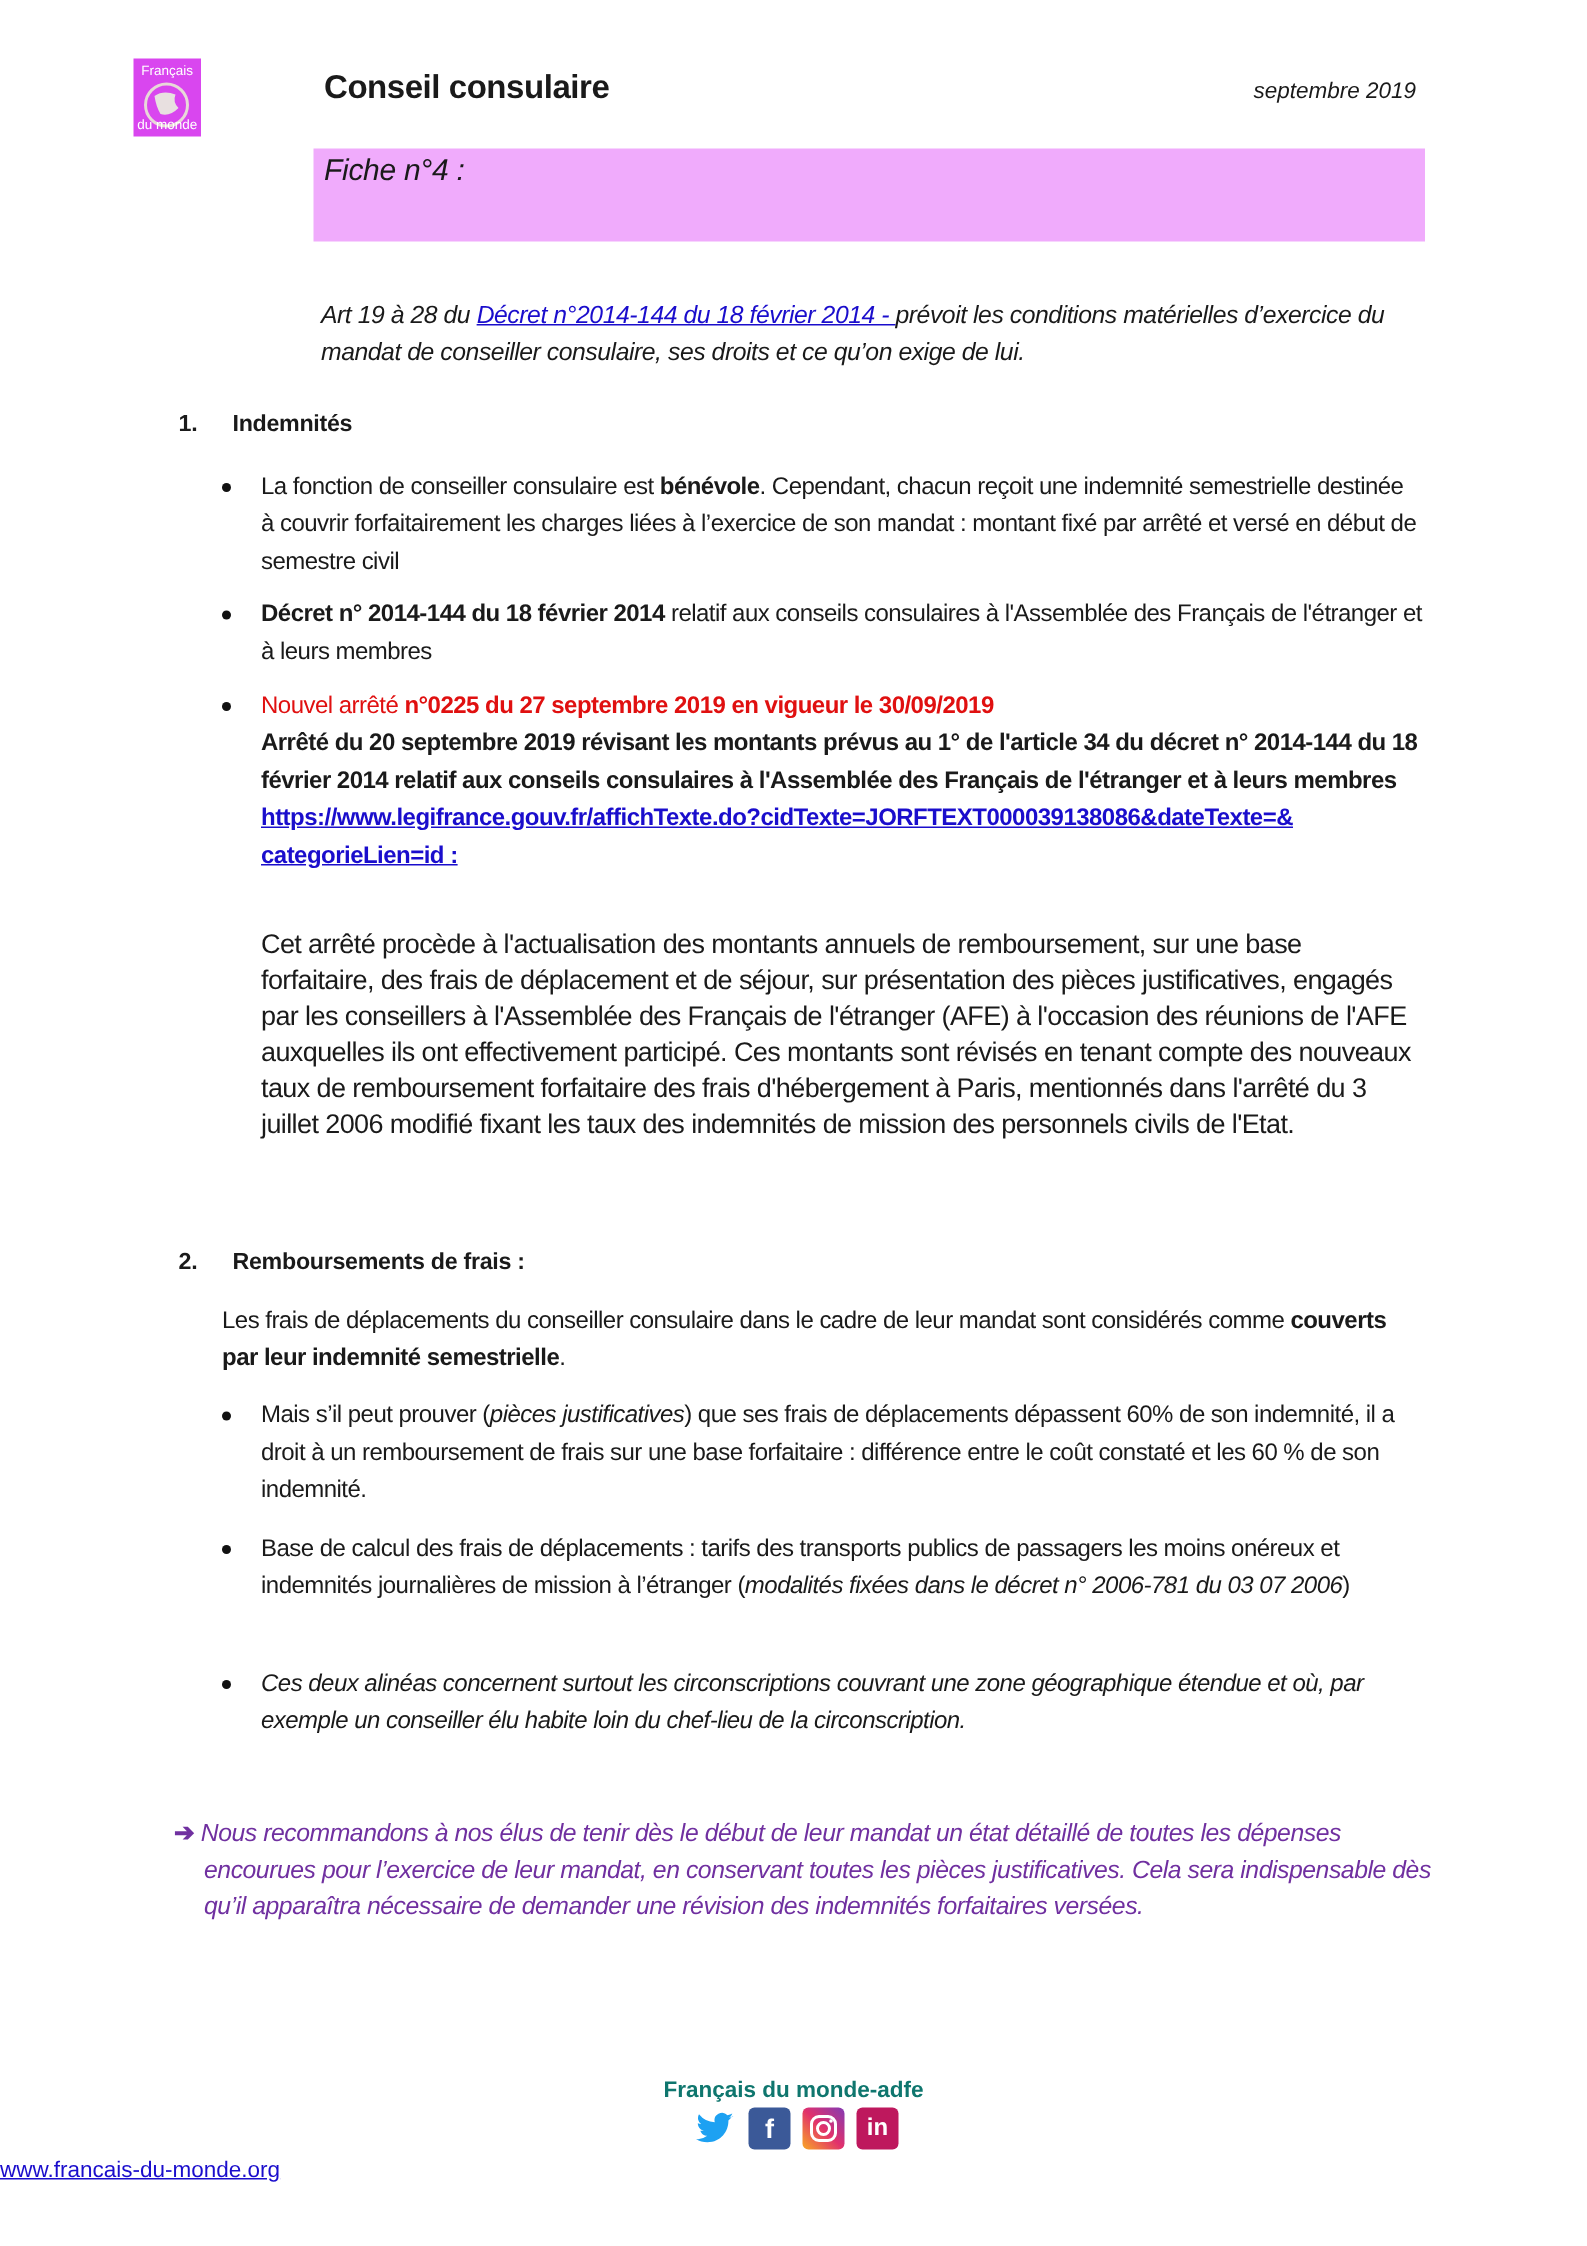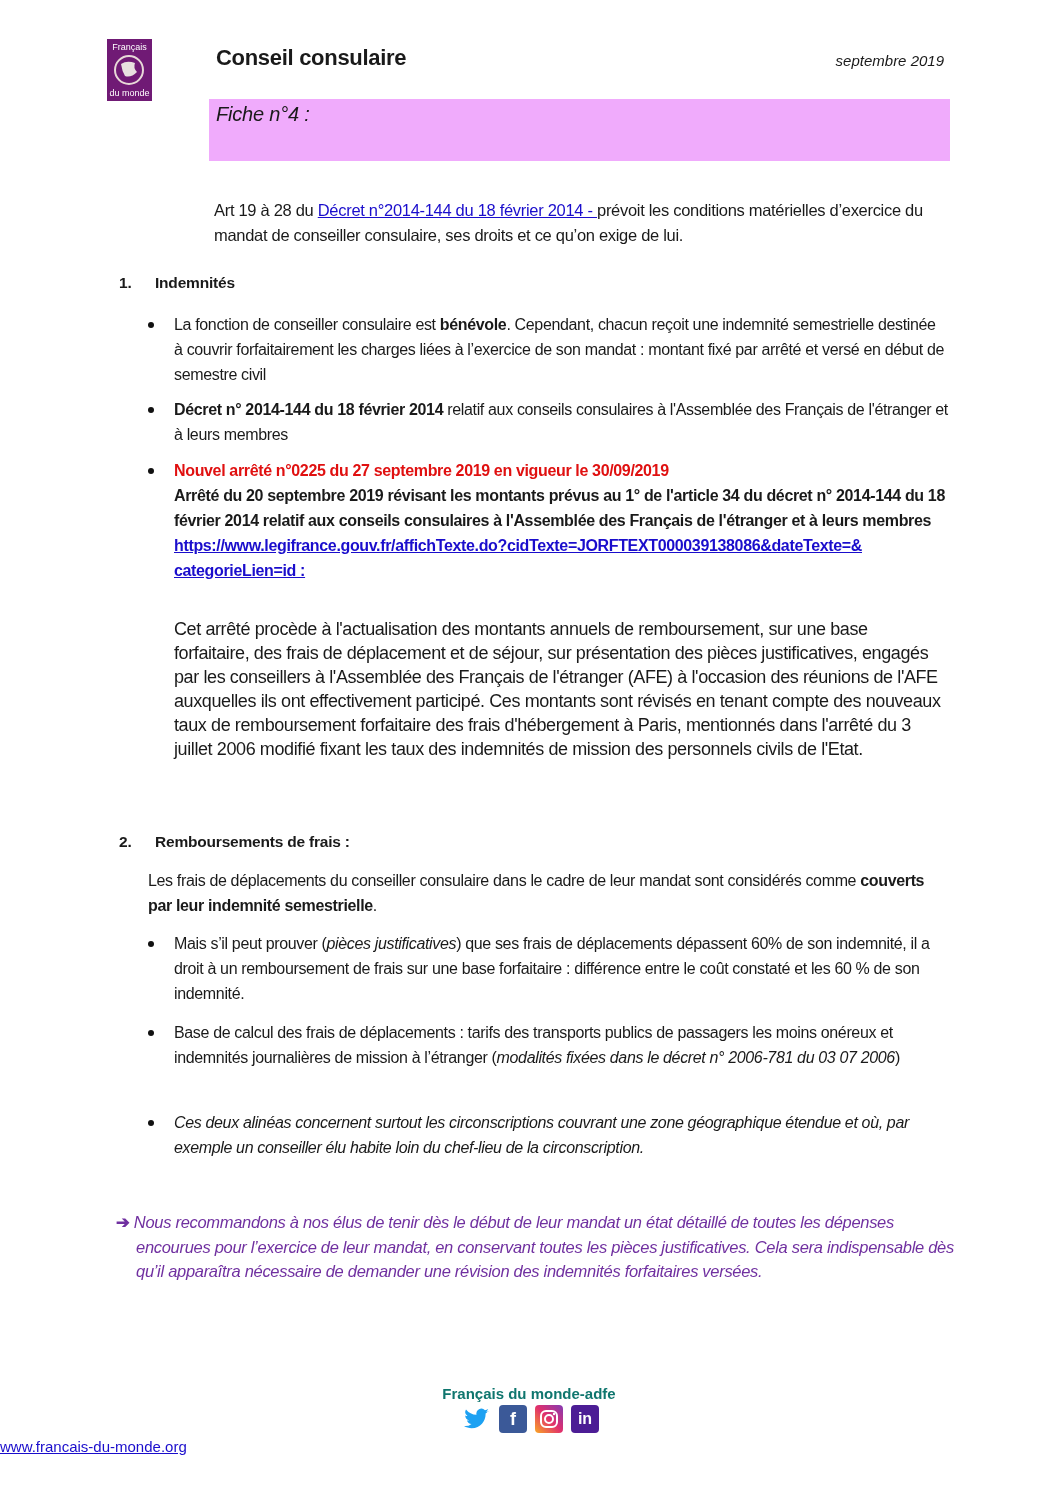"Français" .logo { background: #701a75 -> #d946ef; height: 62px -> 52px; left: 107px -> 89px }
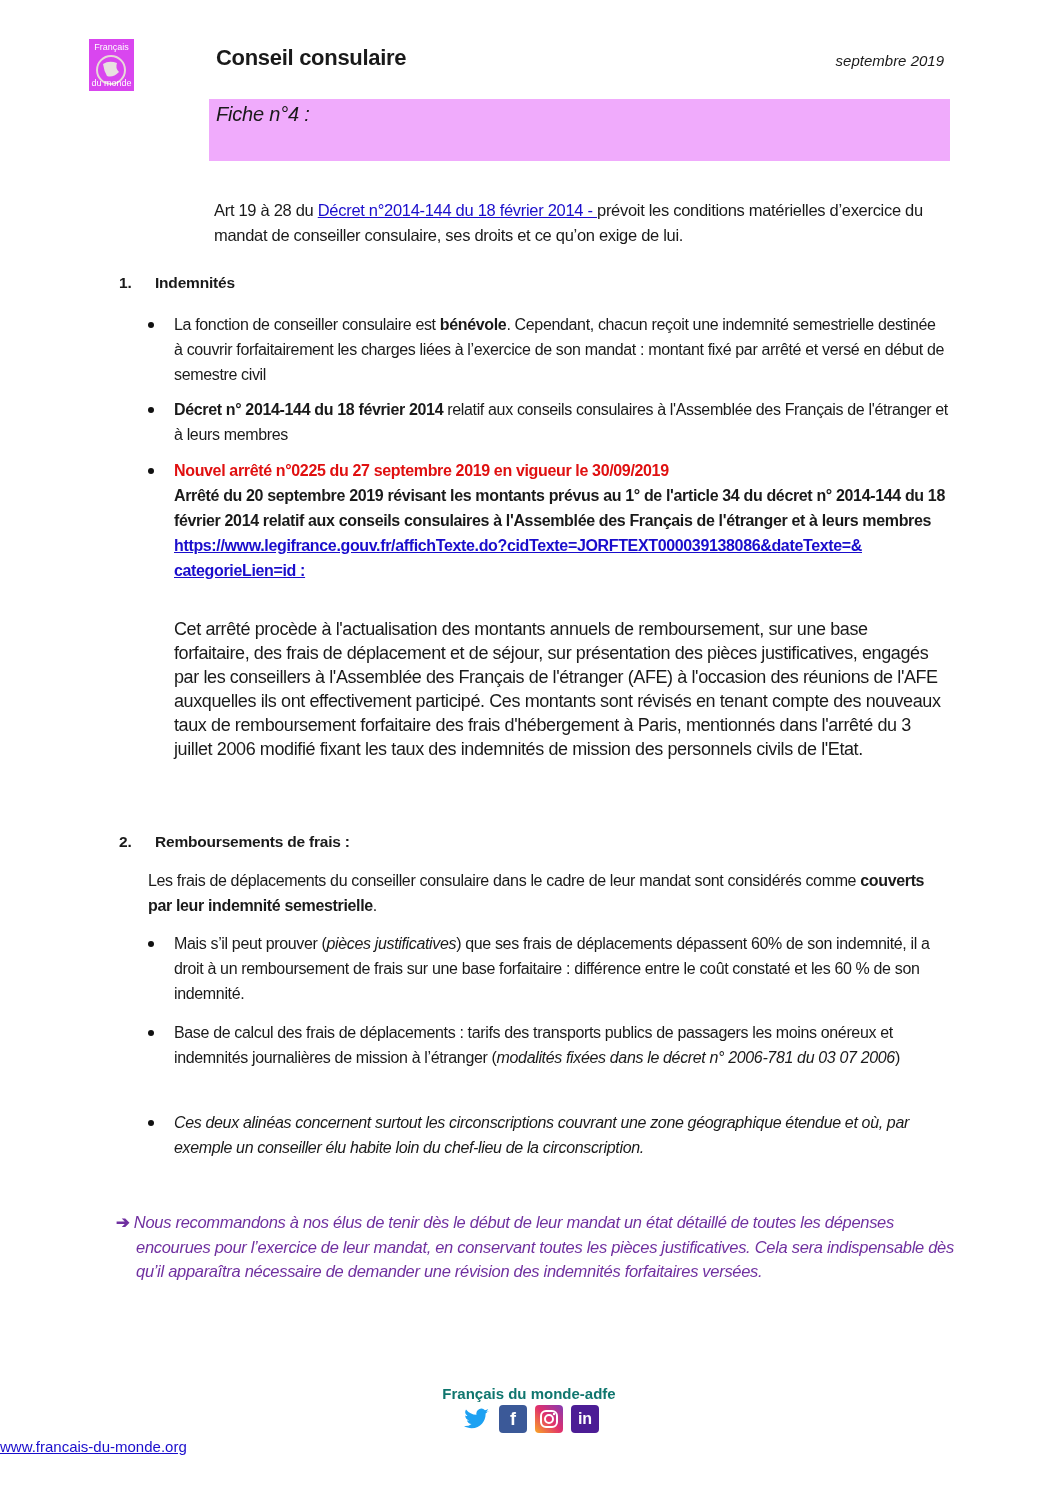"Art 19 à 28 du" .intro { font-style: none -> italic }
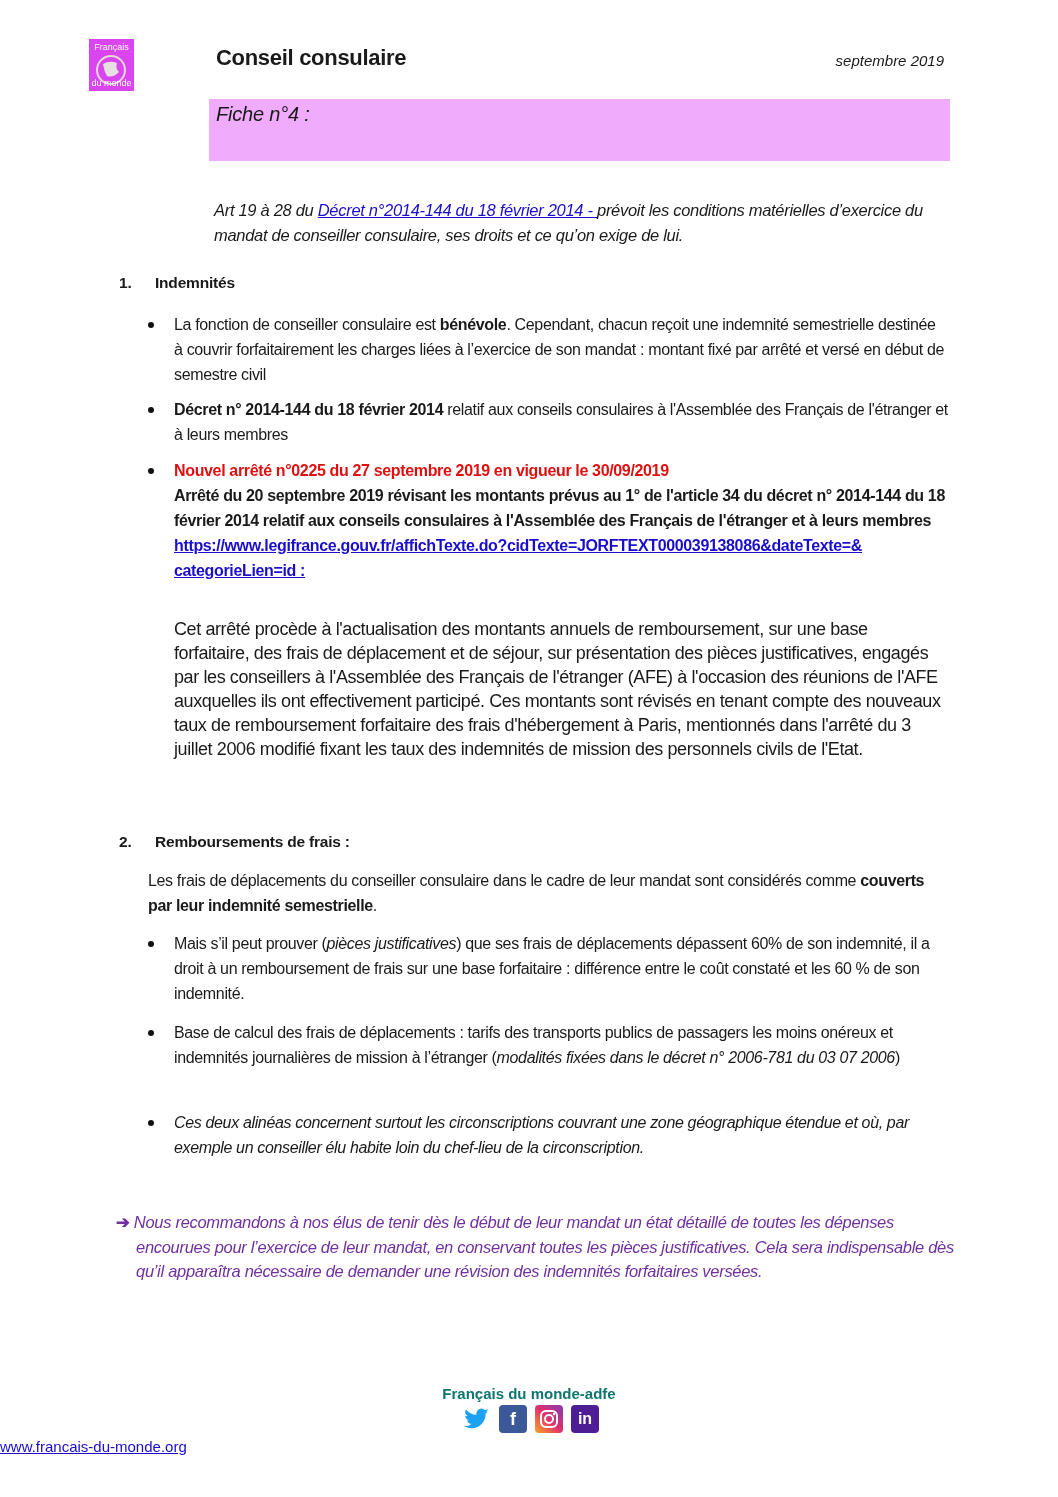"Nouvel arrêté" .redb { font-weight: bold -> normal }
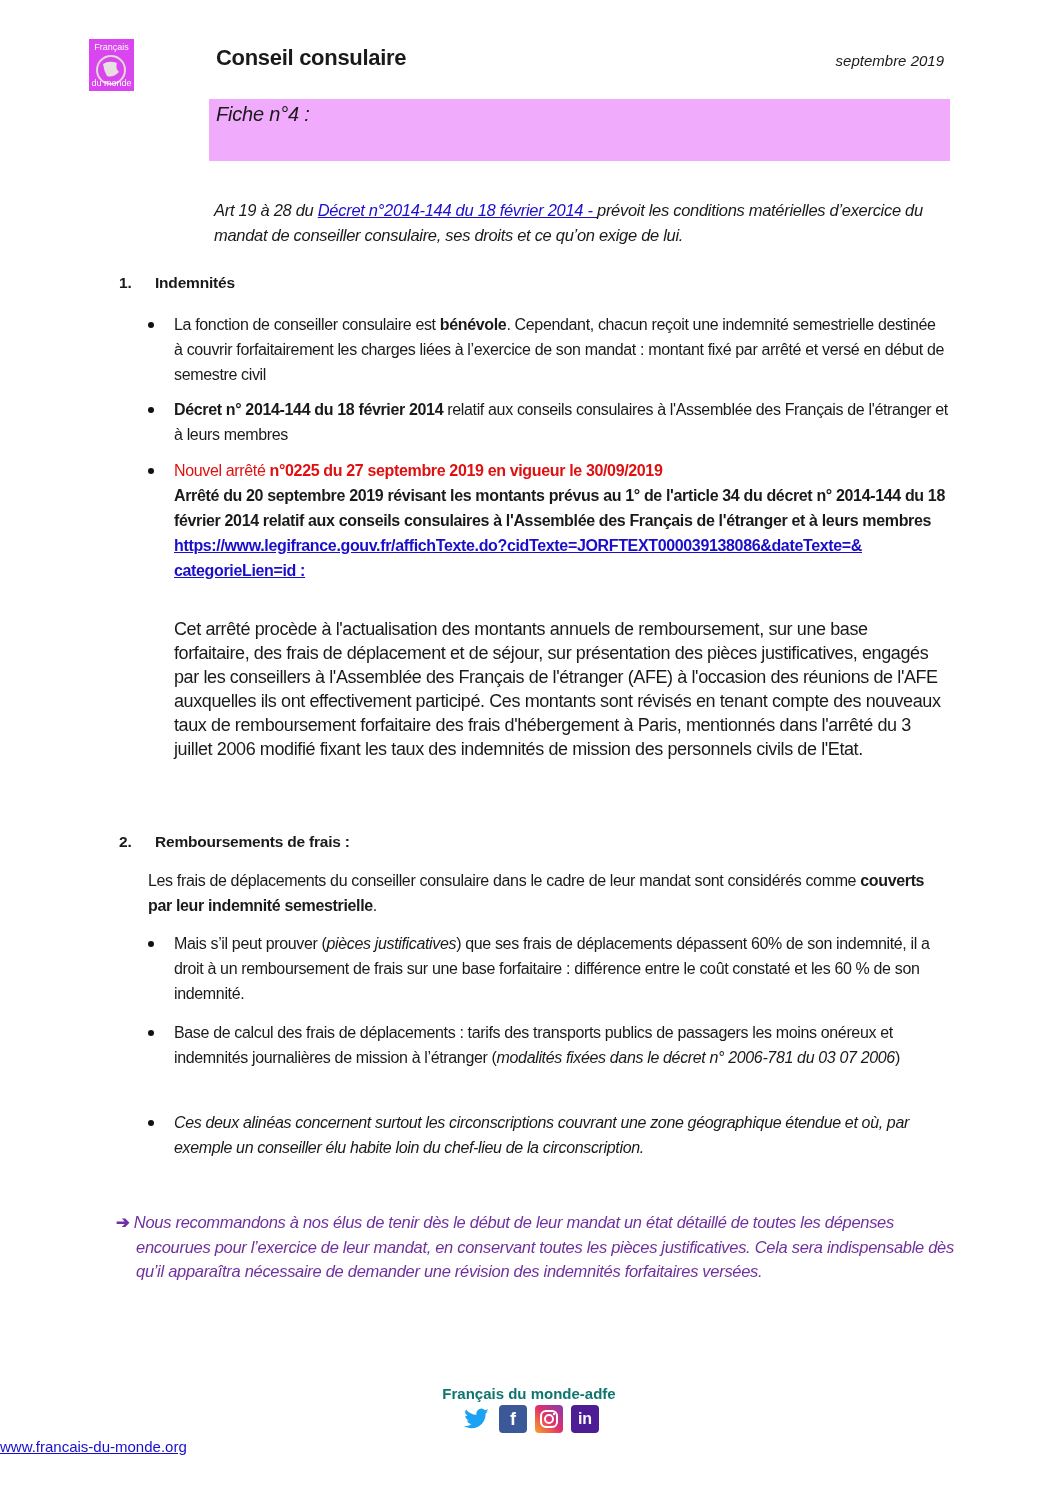"in" span.soc { background: #4c1d95 -> #be185d }
